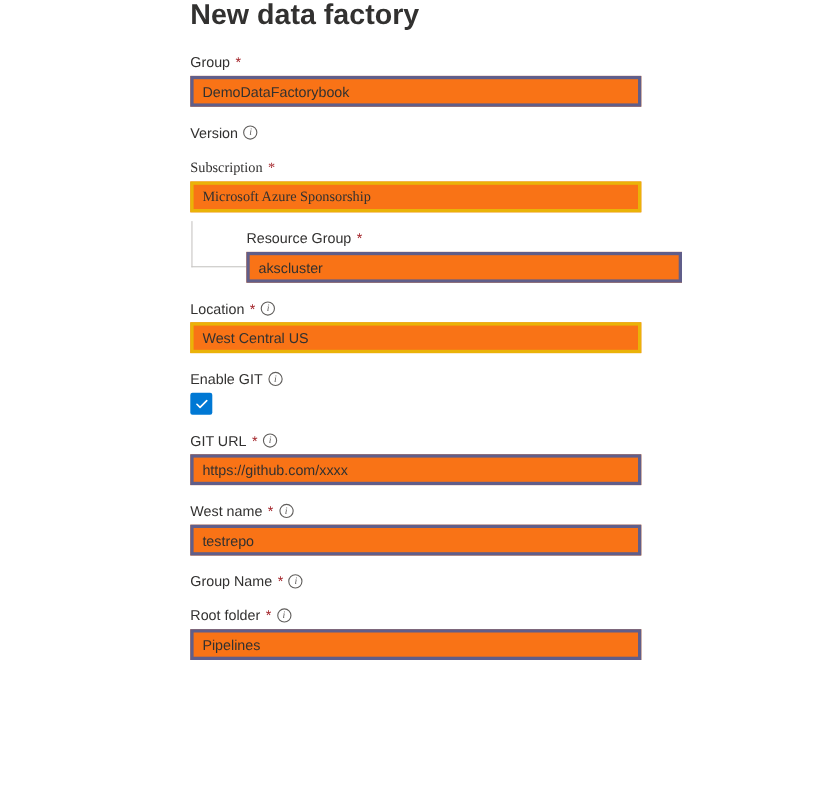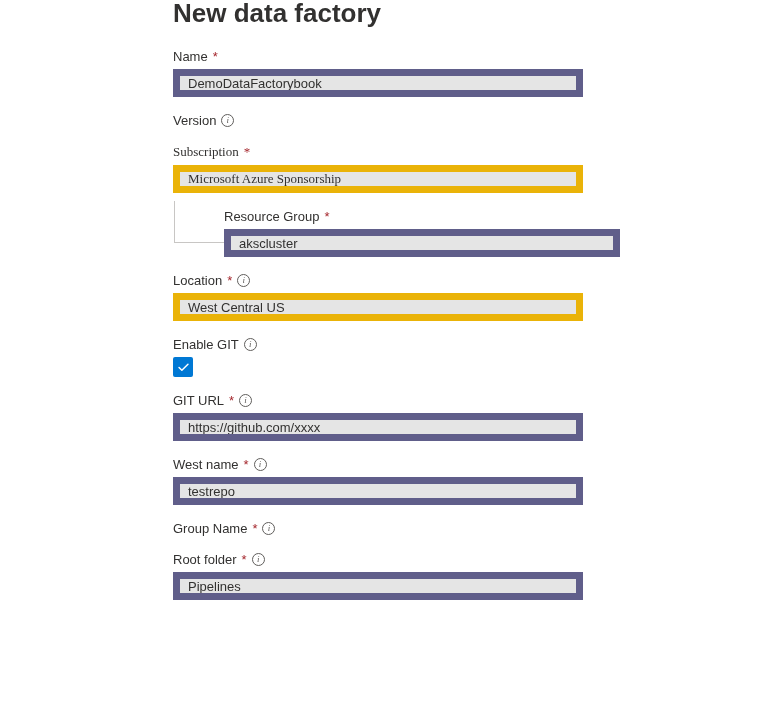"Name" span { text: Name -> Group }
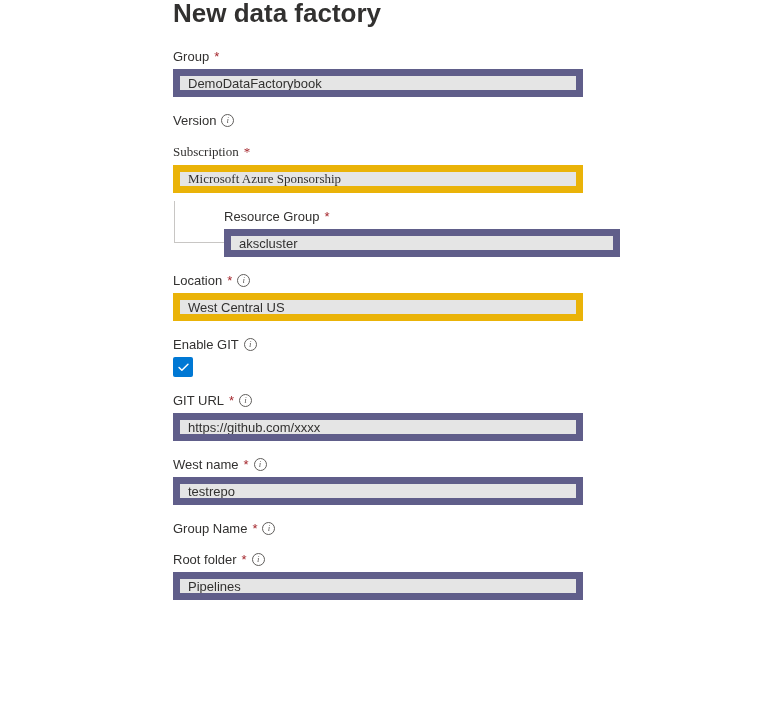"DemoDataFactorybook" .text-input { background: #e5e5e5 -> #f97316; border: 7px solid #eab308 -> 3px solid #eab308 }
